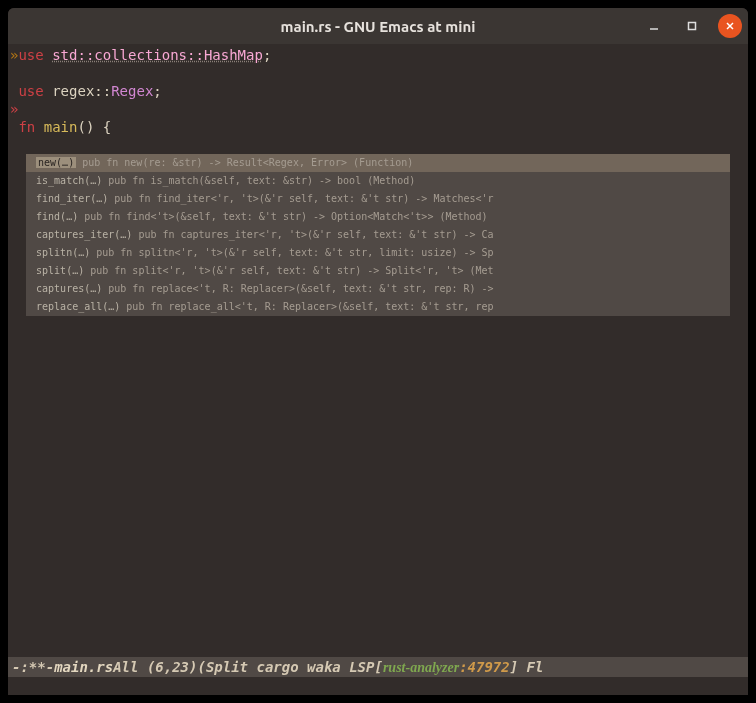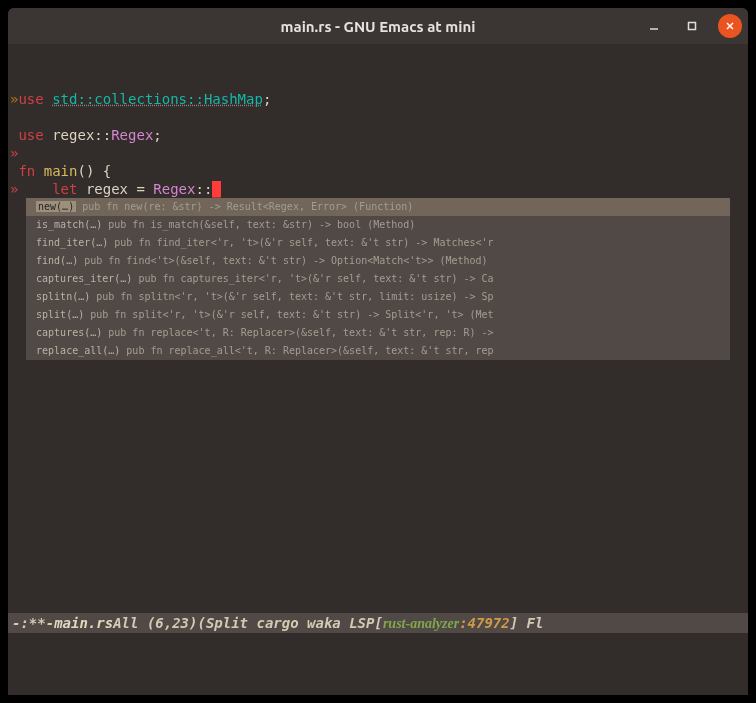"main.rs - GNU Emacs at" .window { gap: 44px -> none }
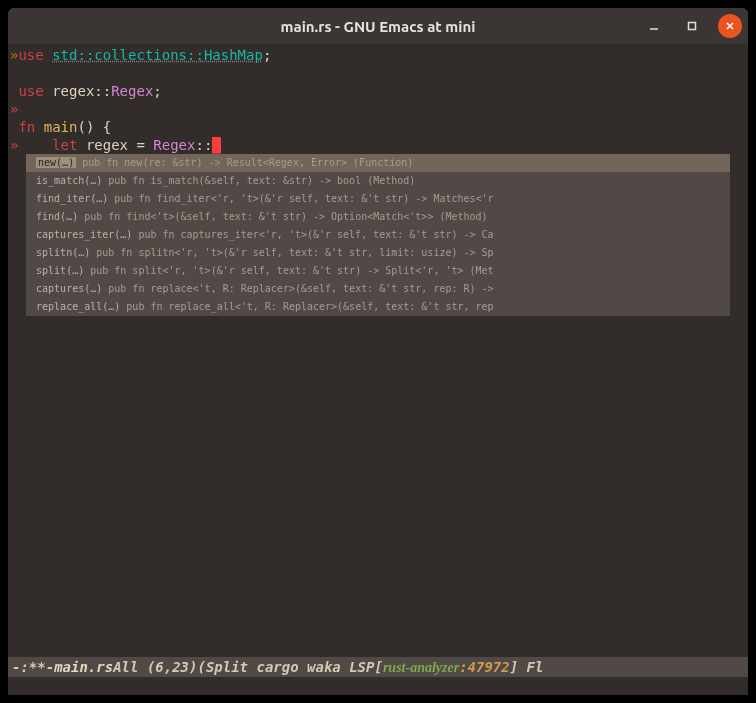"std::collections::HashMap" .path-dim { color: #14b8a6 -> #f9a8d4 }
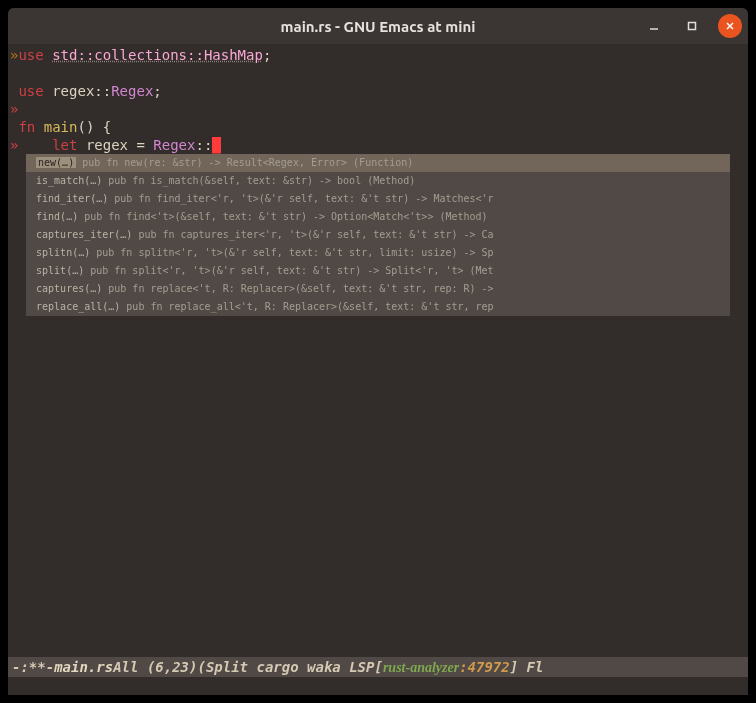"» let regex = Regex::_" div.code-line { html: <div><span>»</span><span> </span><span>let</span><span> regex </span><span>= </span><span>Regex</span><span>::</span><span>_</span></div> -> none }
